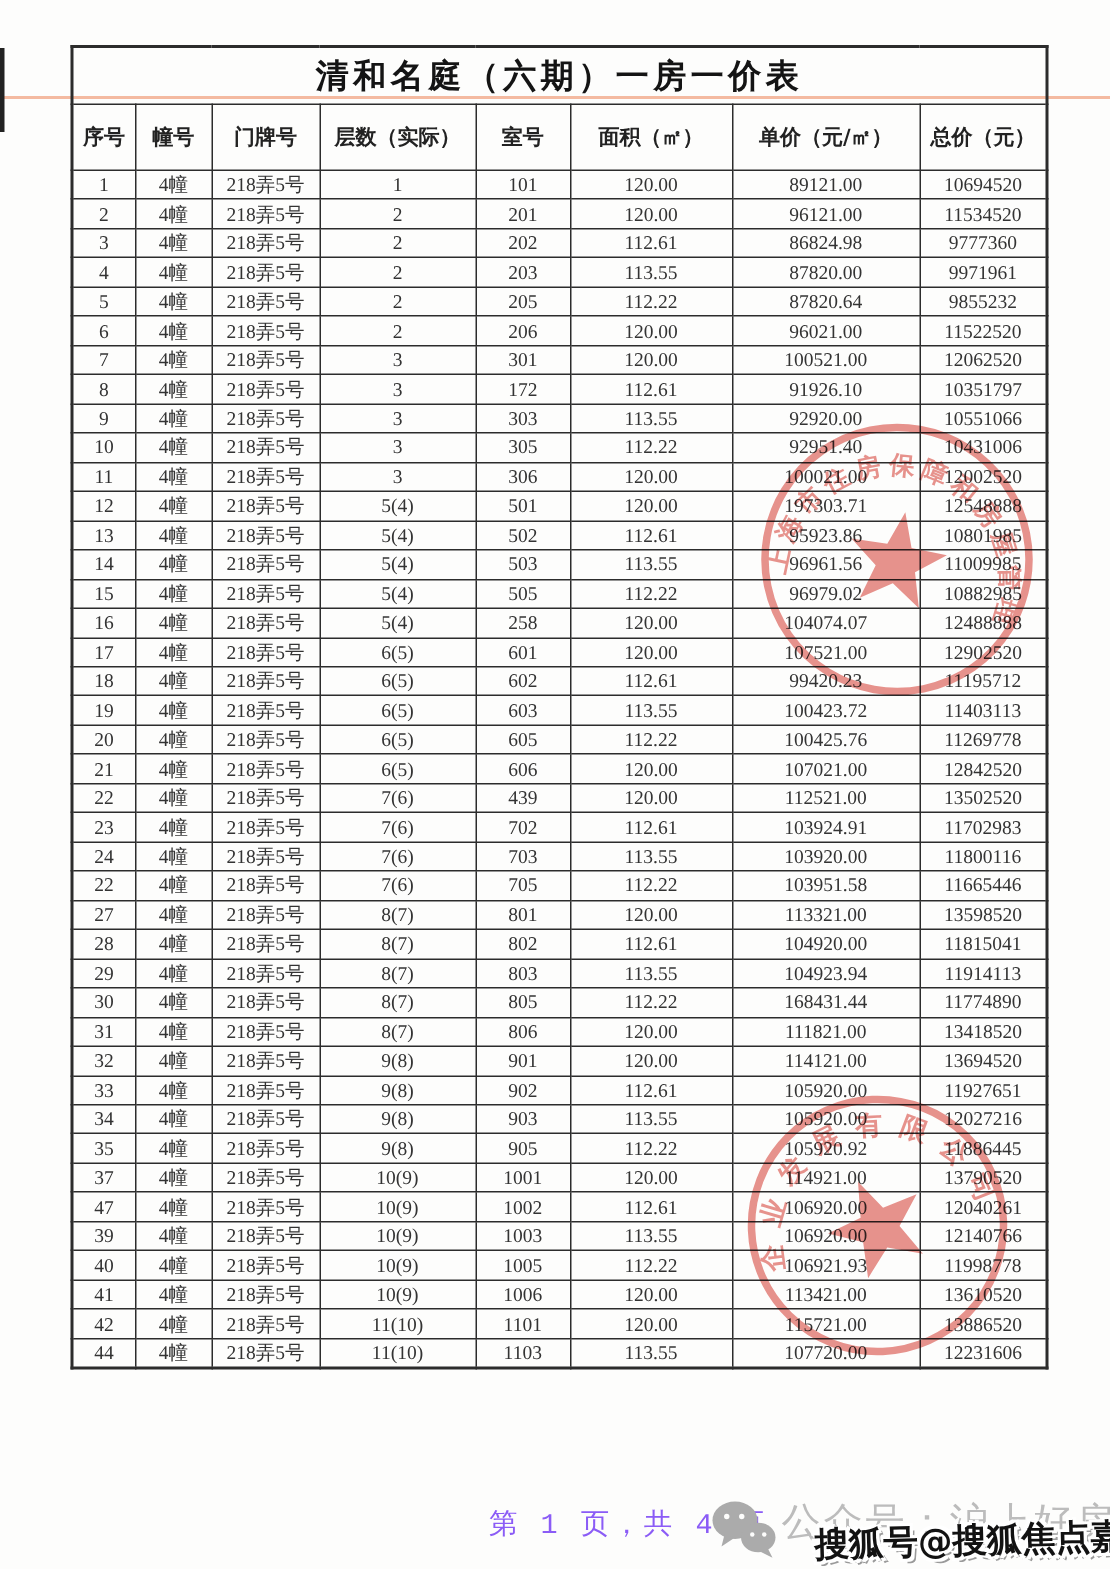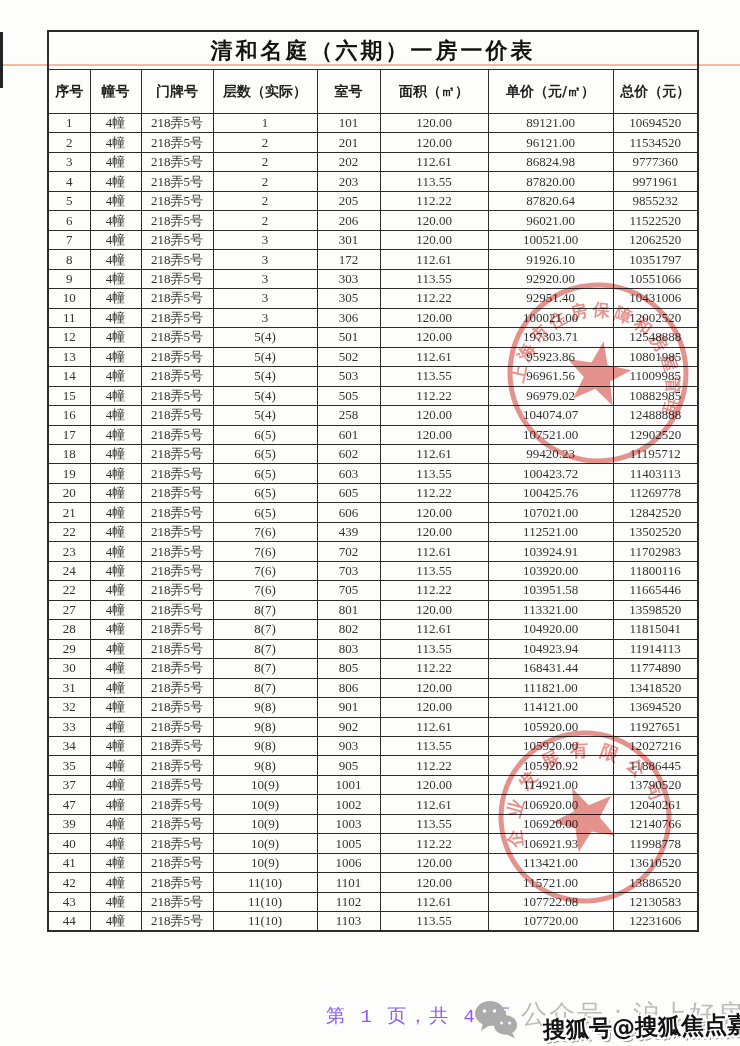"43" tr { html: <tr> <td>43</td> <td>4幢</td> <td>218弄5号</td> <td>11(10)</td> <td>1102</td> <td>112.61</td> <td>107722.08</td> <td>12130583</td> </tr> -> none }
